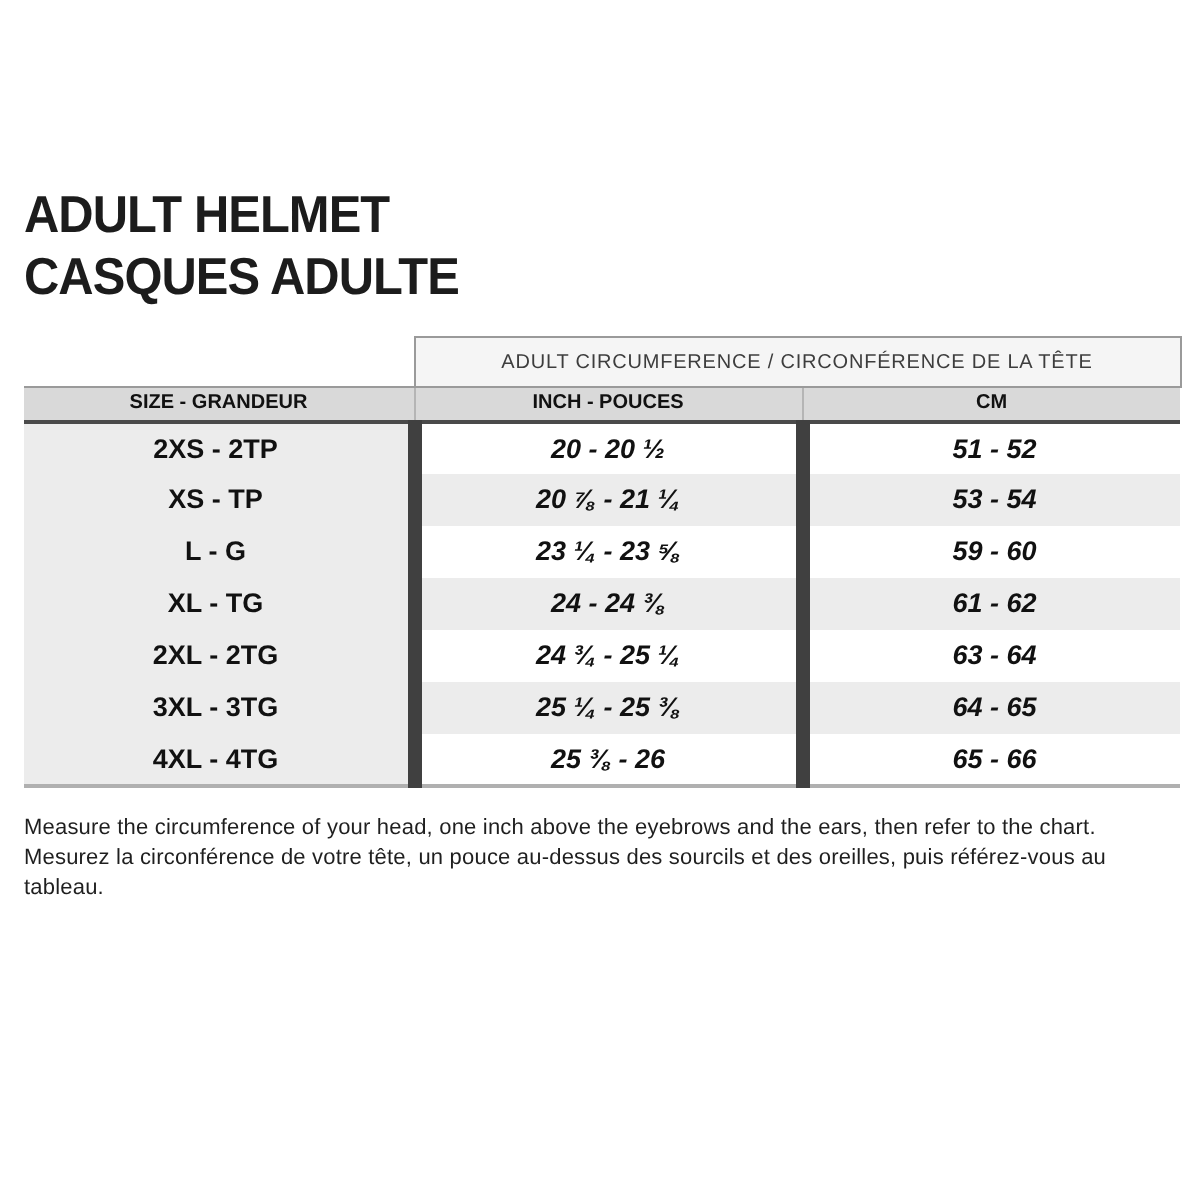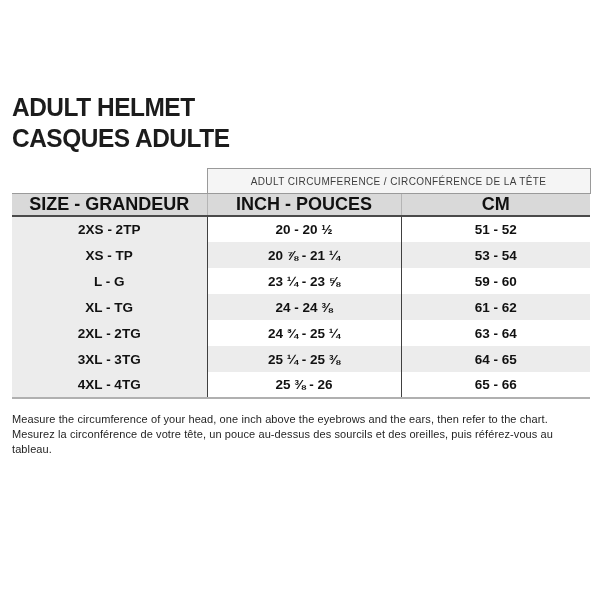"SIZE - GRANDEUR" thead th.col-head { font-size: 18px -> 10px }
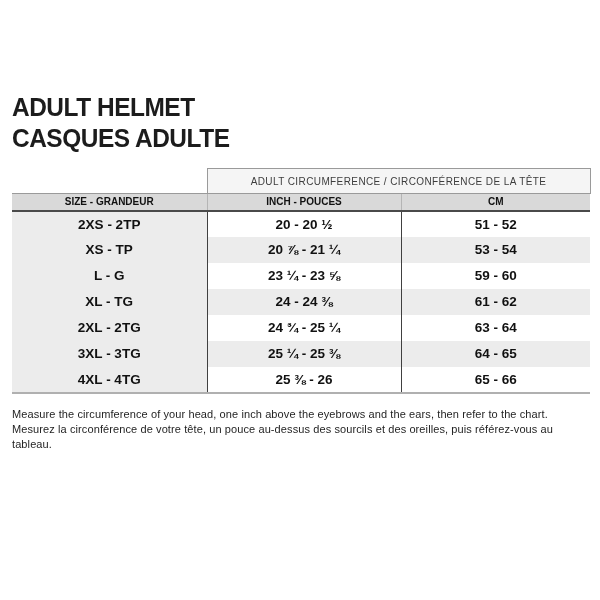"20 - 20 ½" tbody td + td { border-left: 1px solid #404040 -> 7px solid #404040; font-style: none -> italic }
